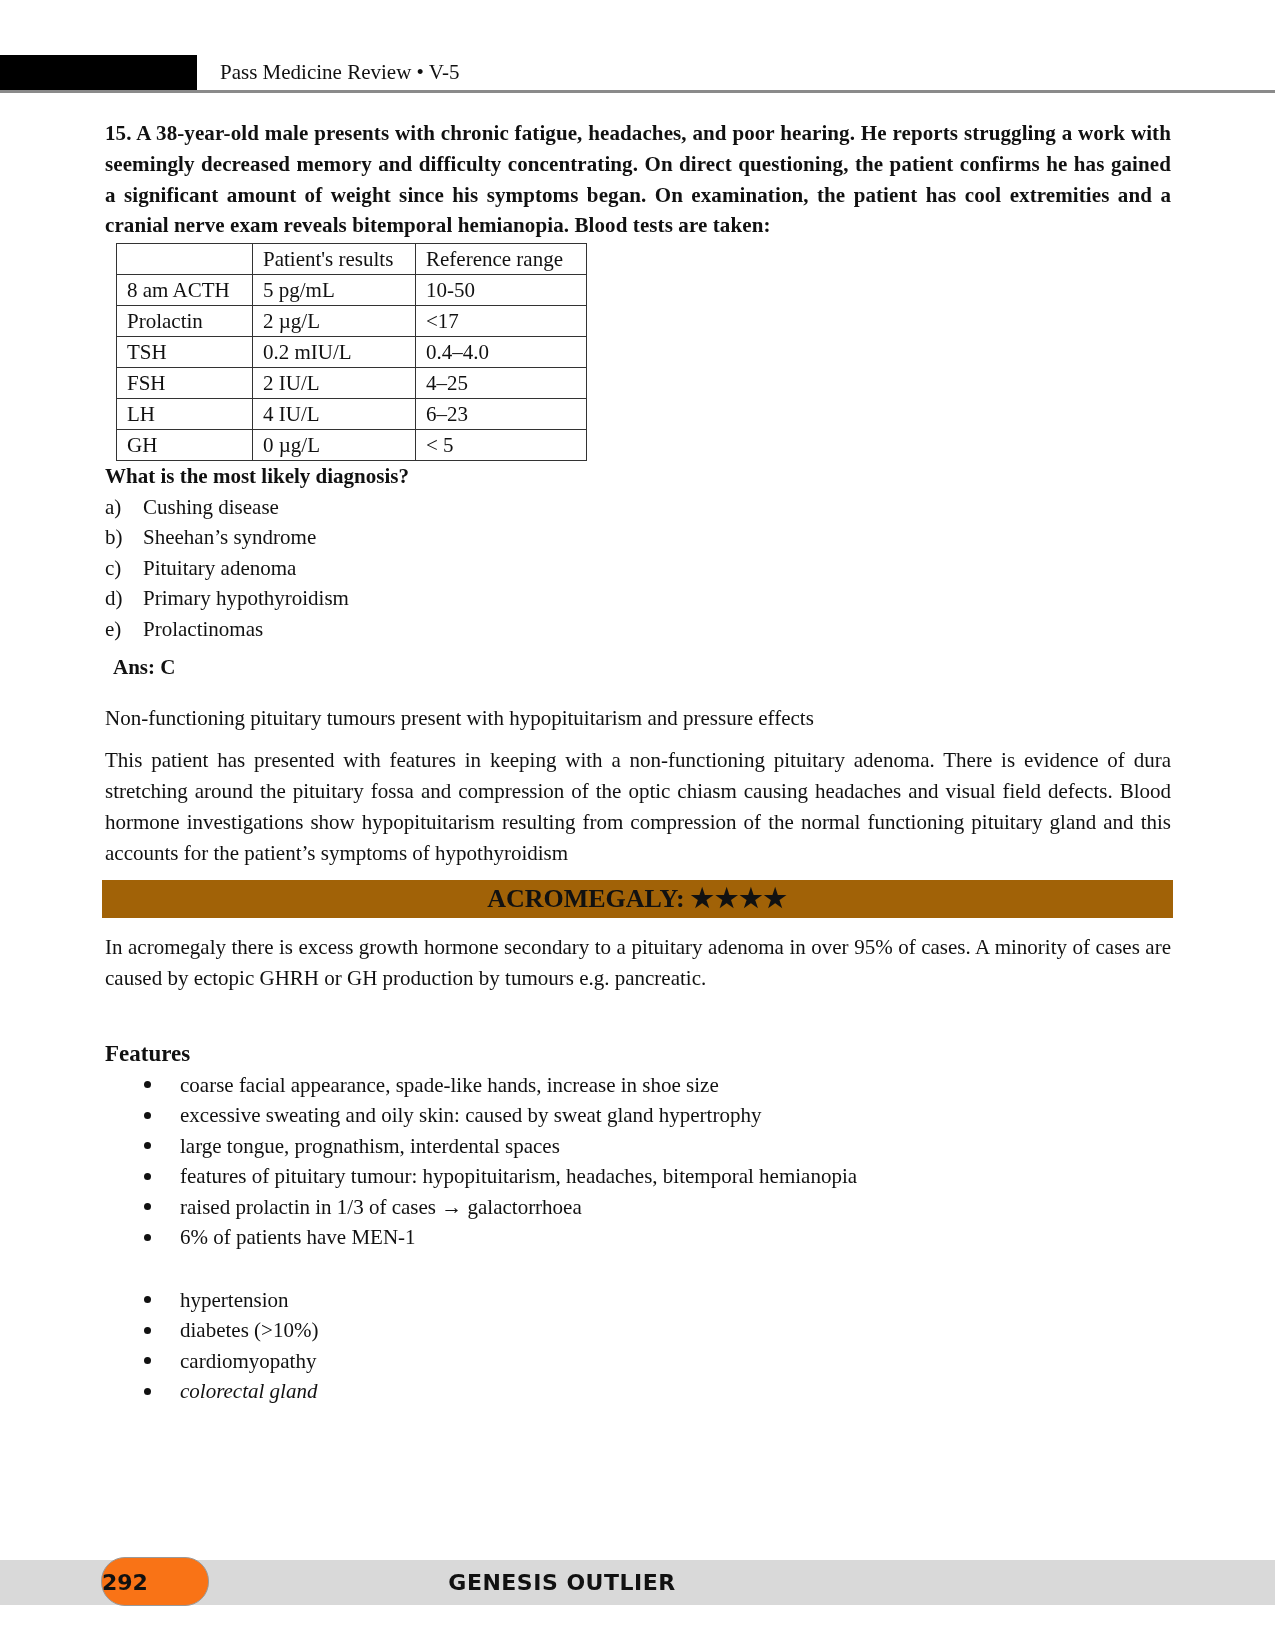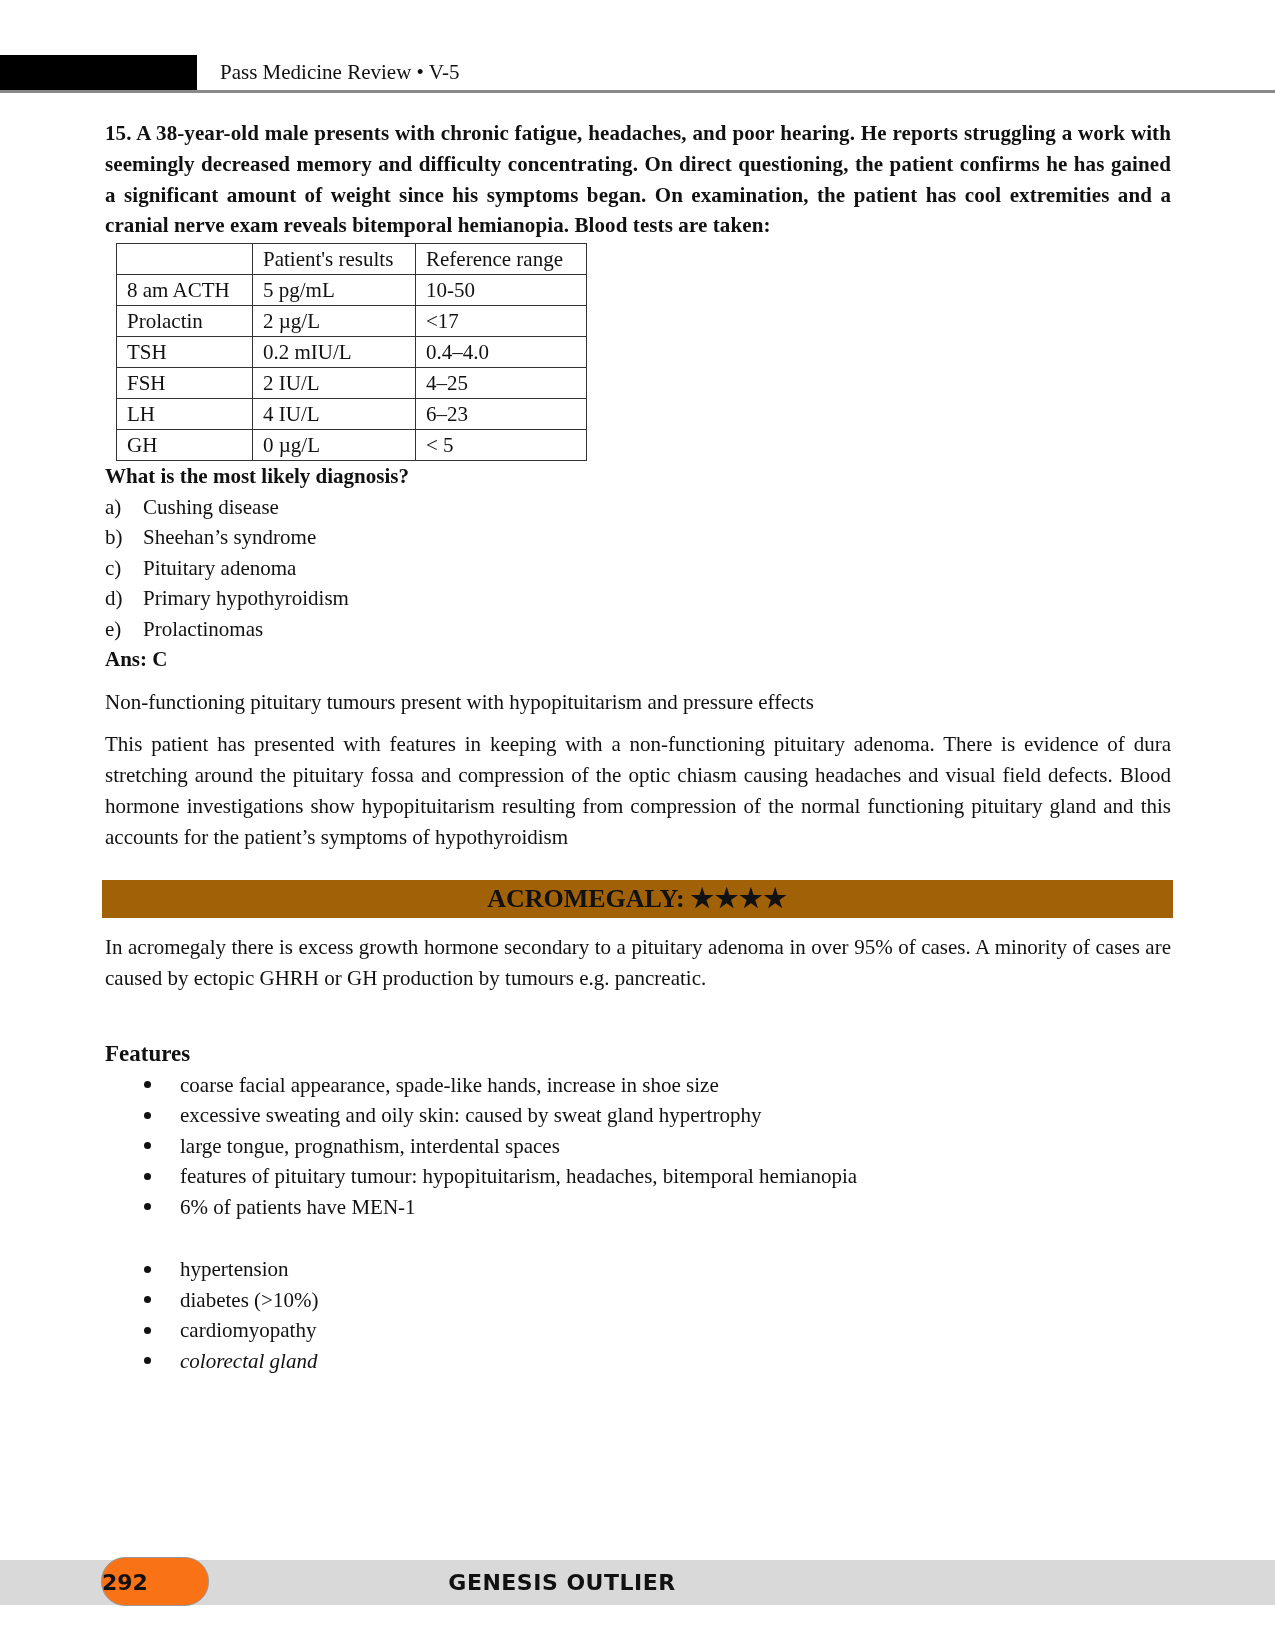"Ans: C" .ans { margin: 0 -> 8px }
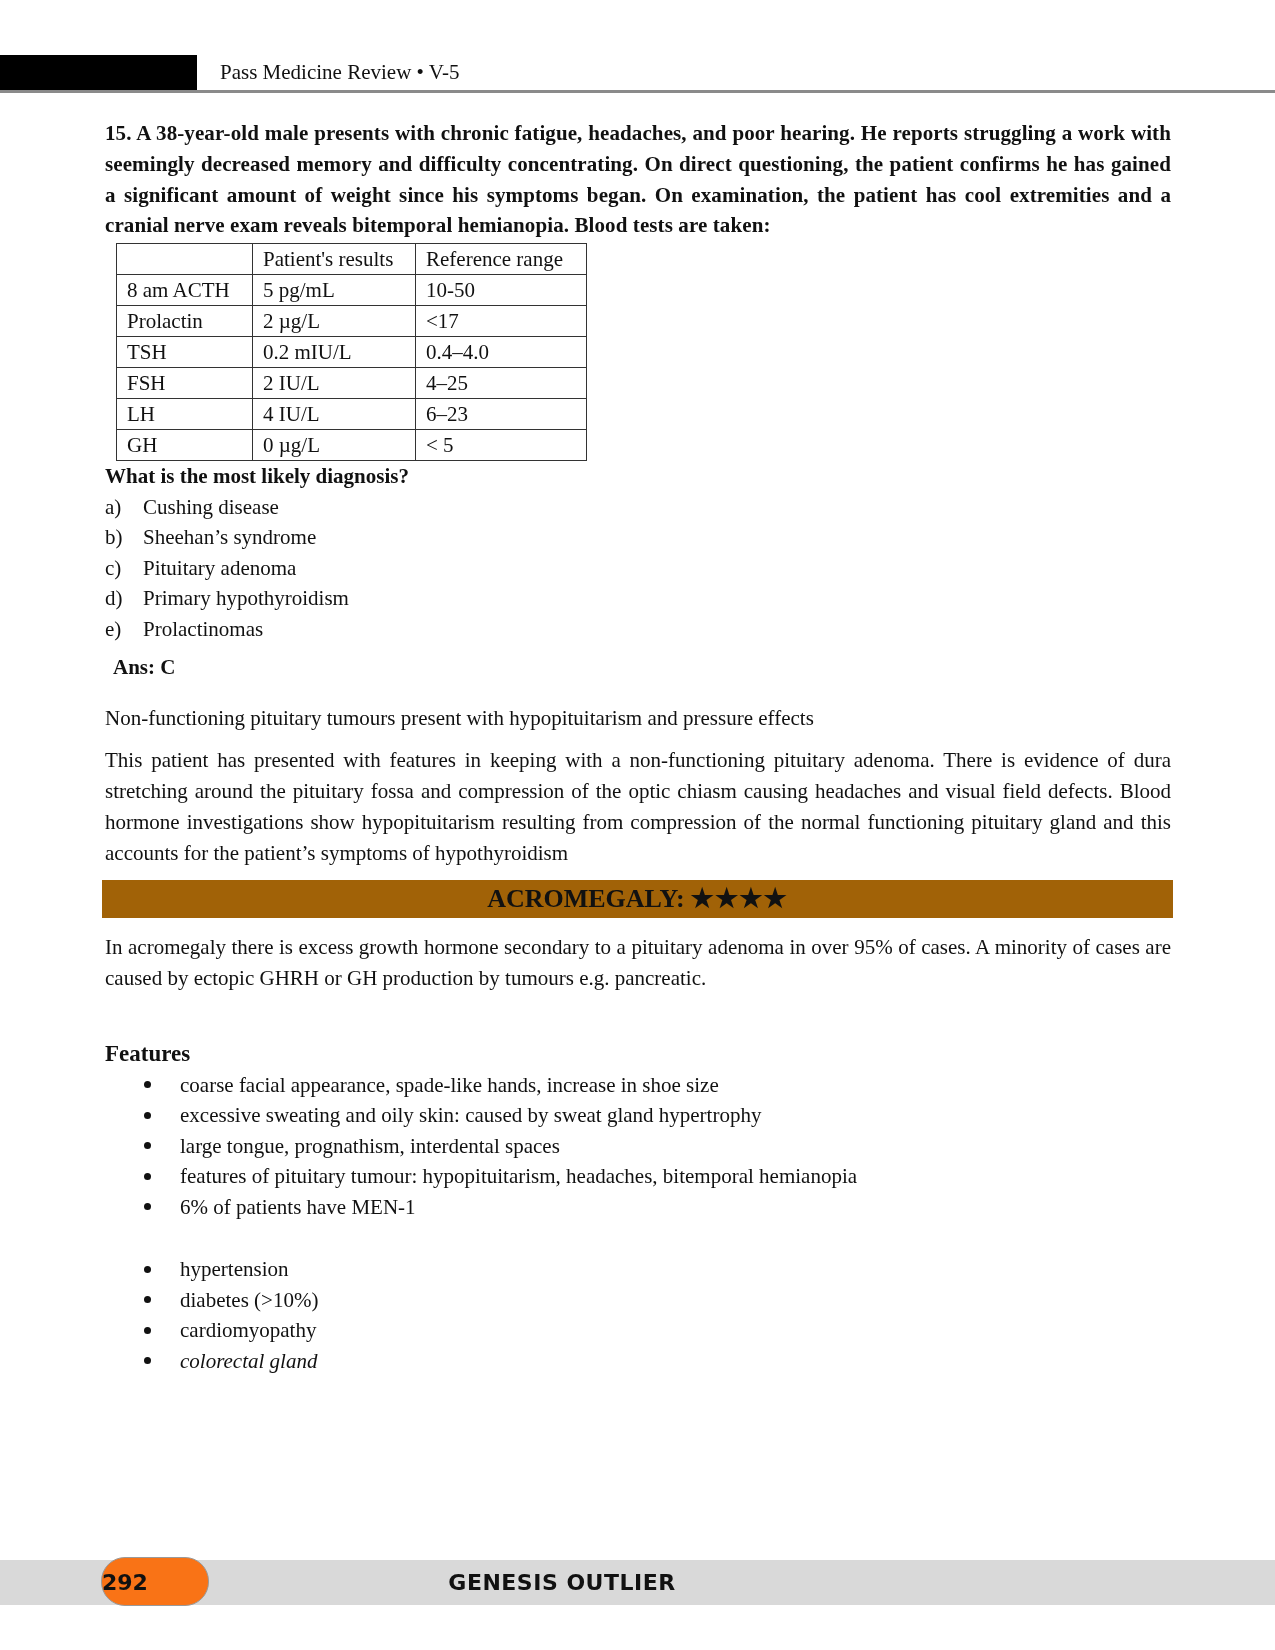"raised prolactin in 1/3 of" li { html: none -> <li> <span><span></span></span> <span>raised prolactin in 1/3 of cases → galactorrhoea</span> </li> }
